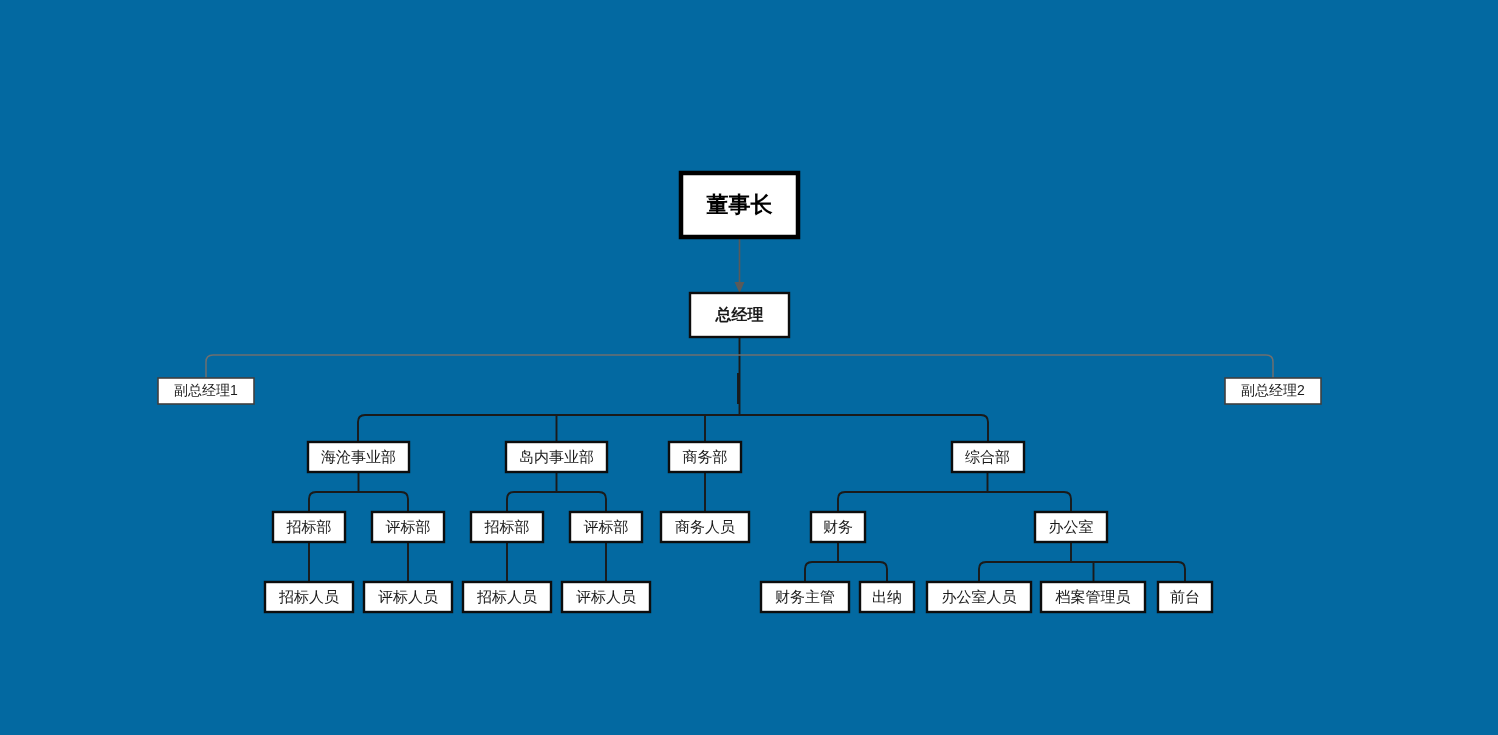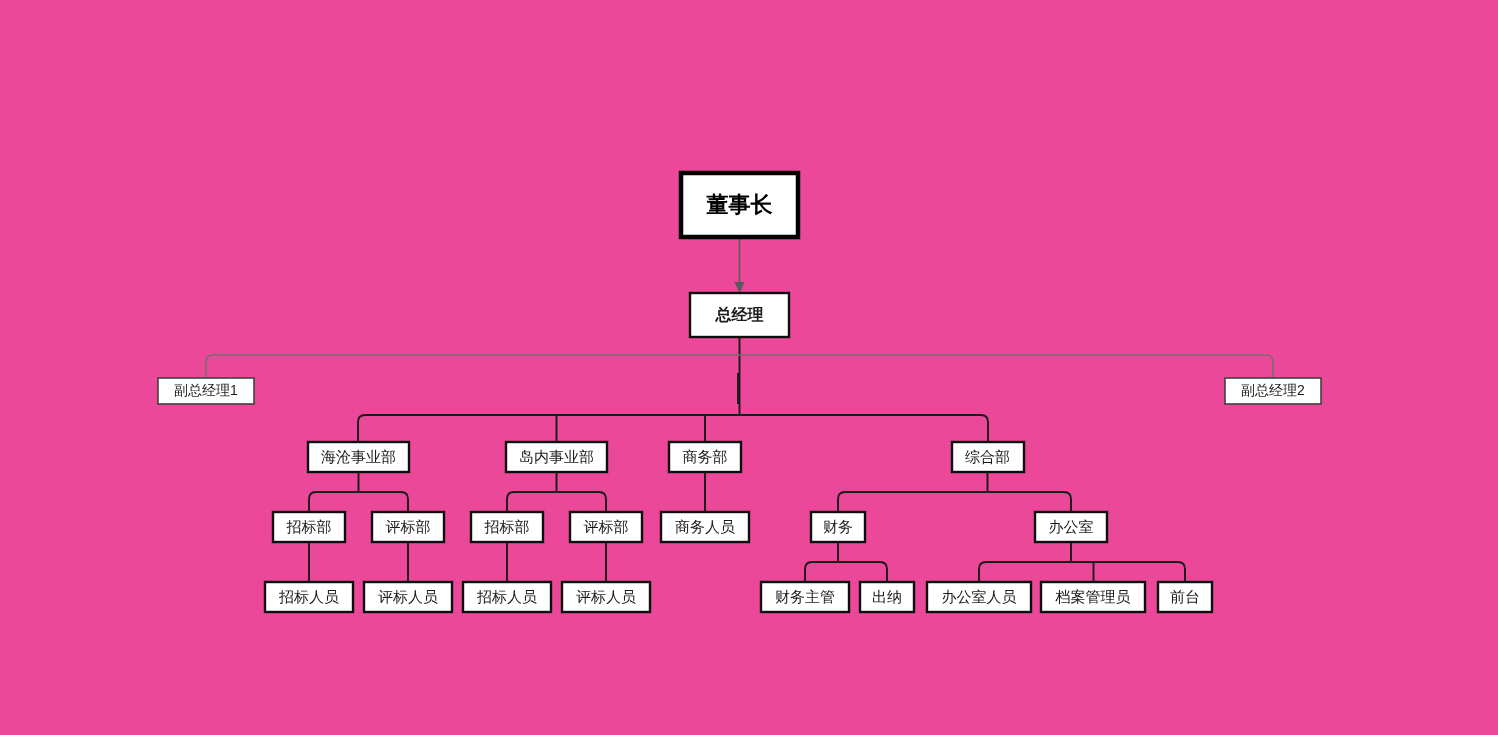"董事长" #chart-root { background: #ec4899 -> #0369a1 }
